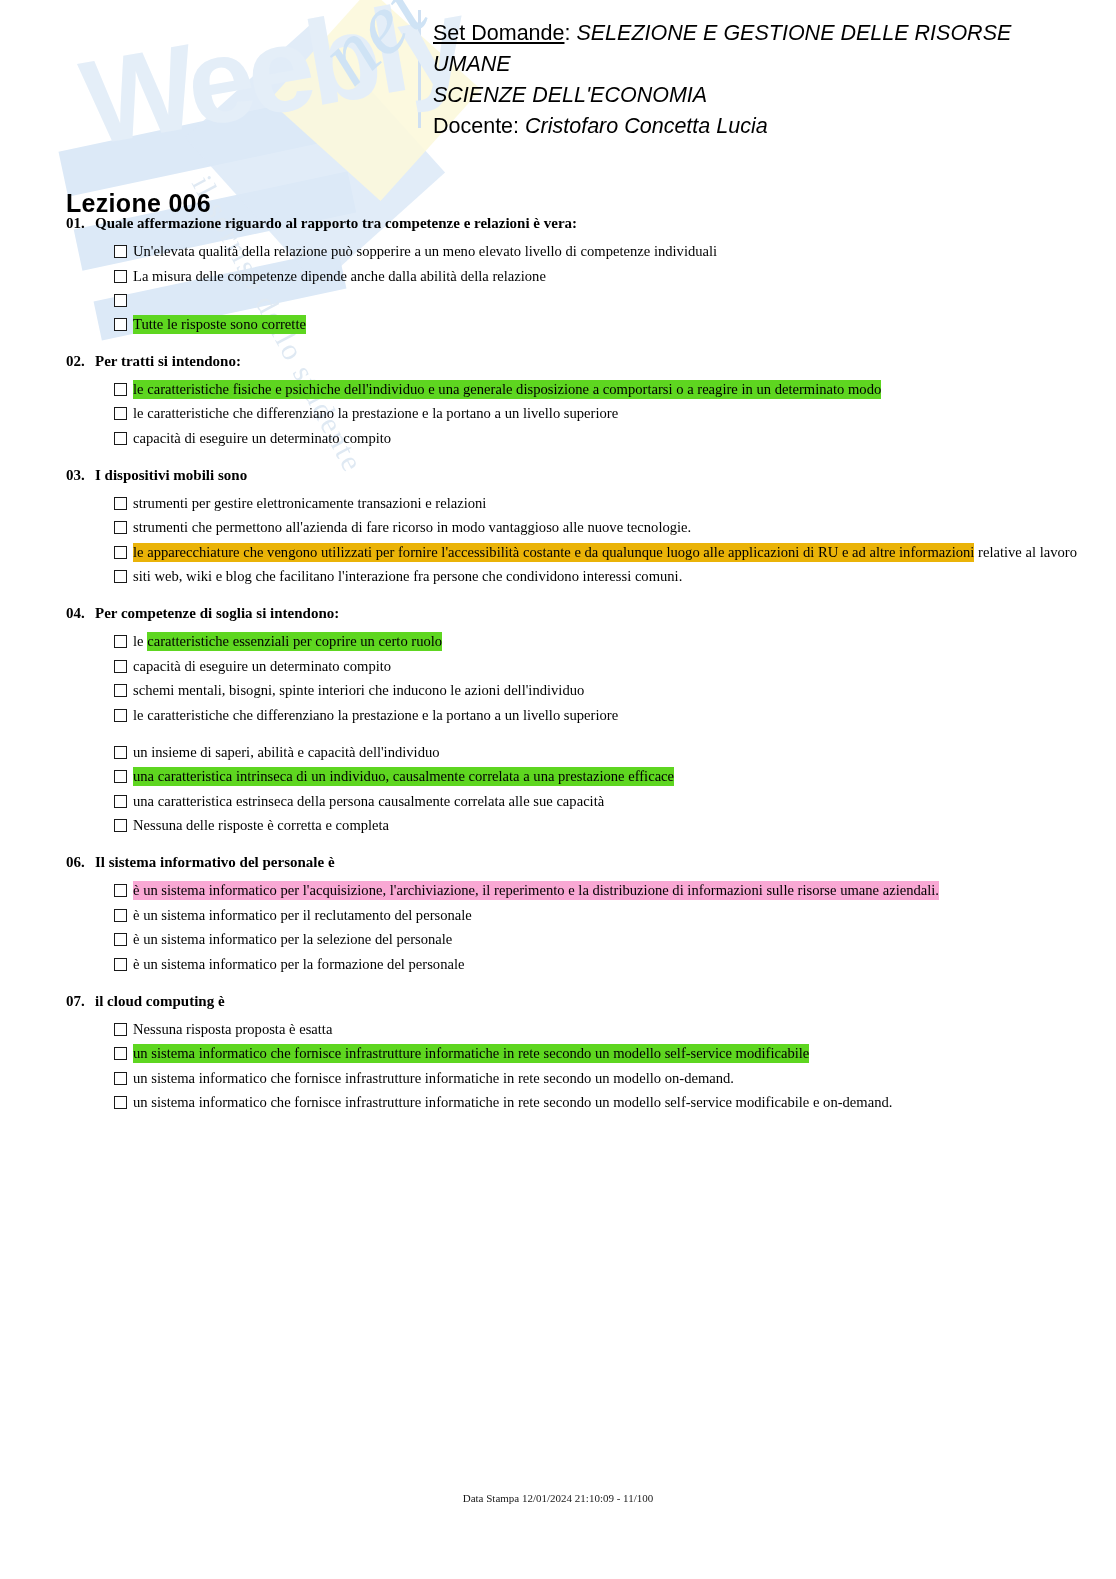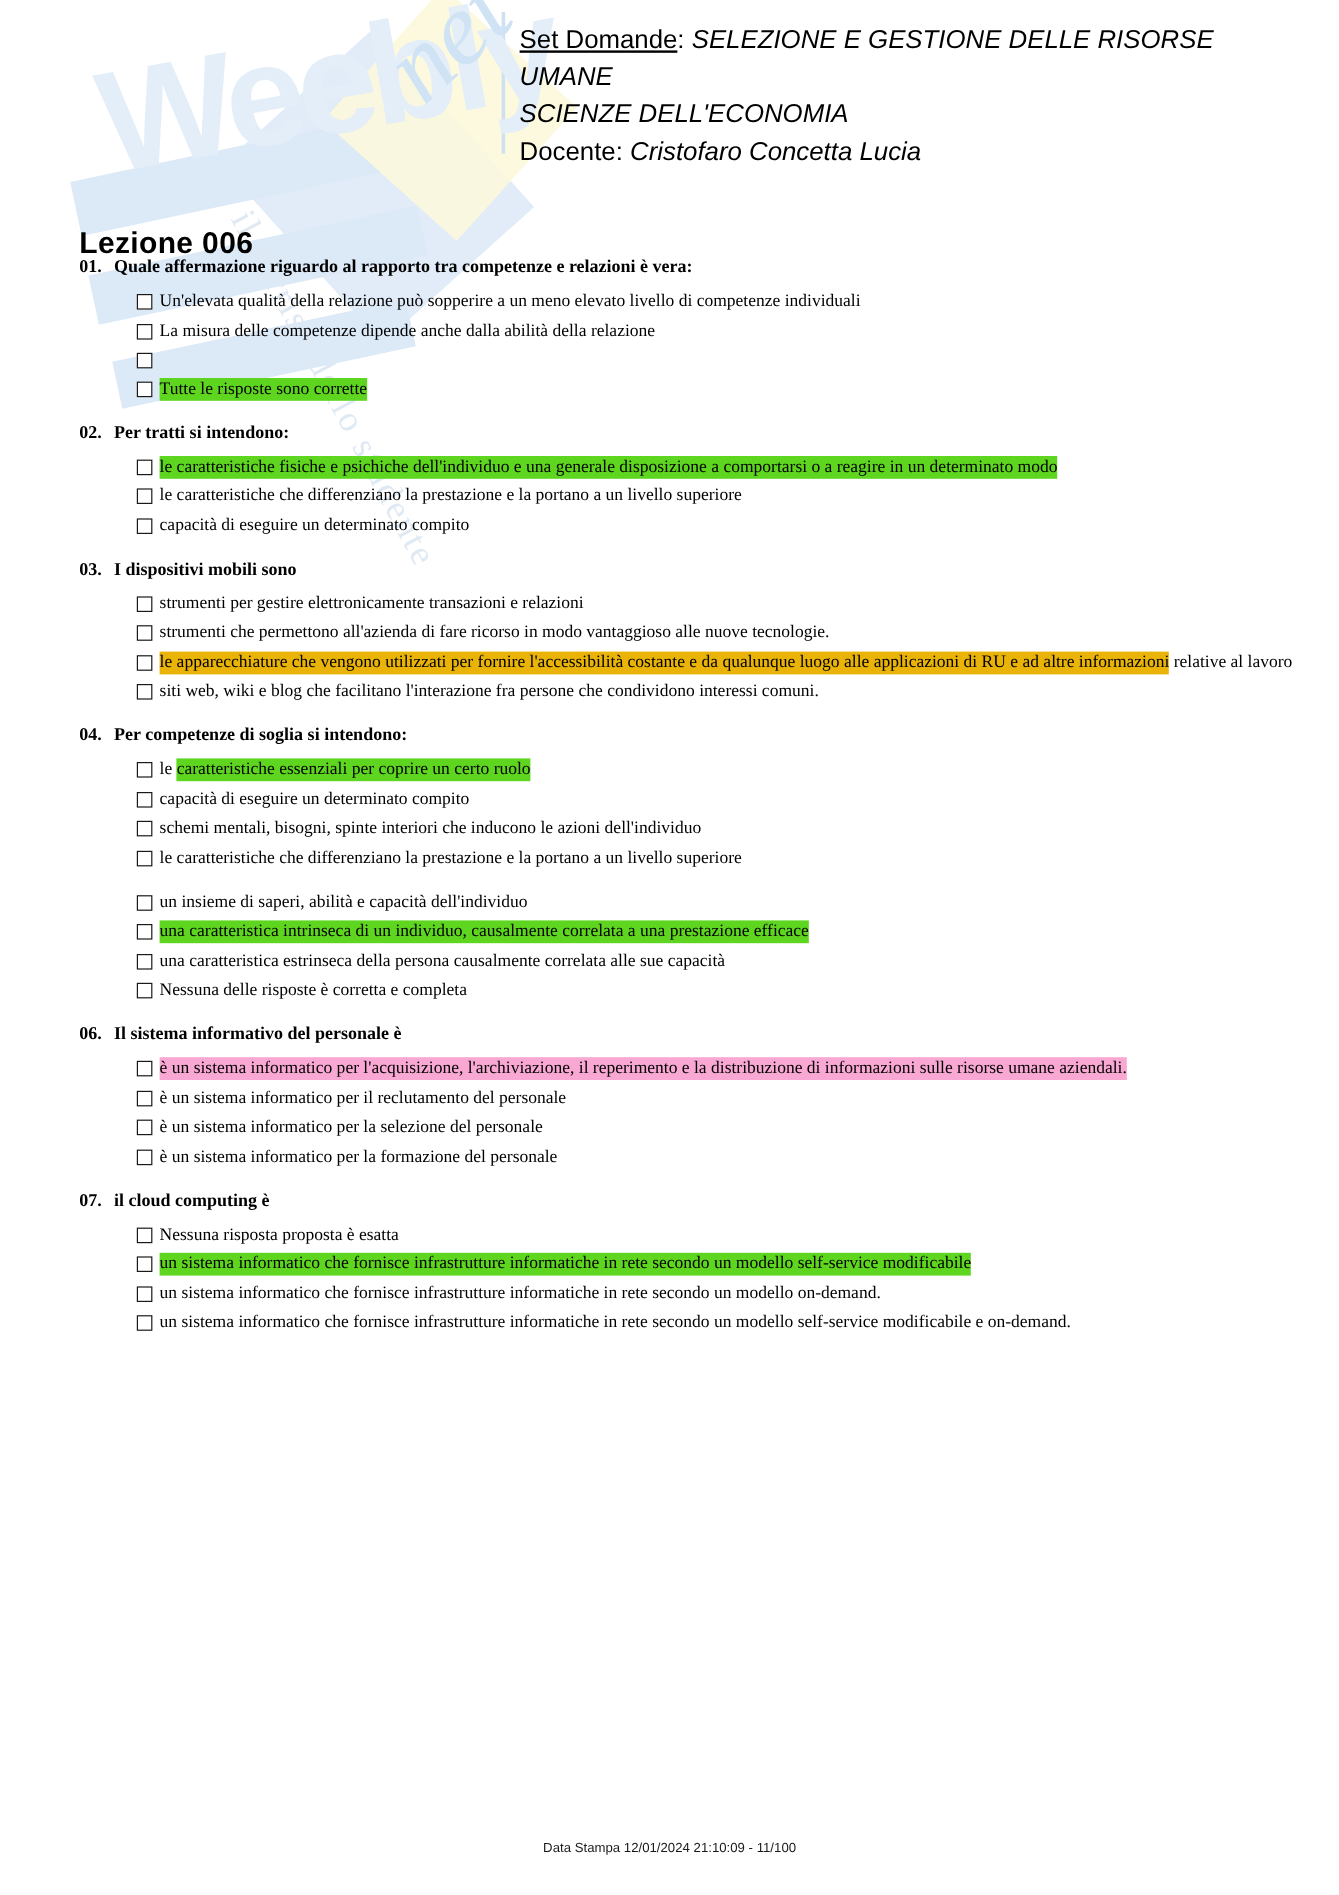"Data Stampa 12/01/2024 21:10:09 -" .footer { font-family: Liberation Sans, sans-serif -> Liberation Serif, serif; top: 1534px -> 1492px }
